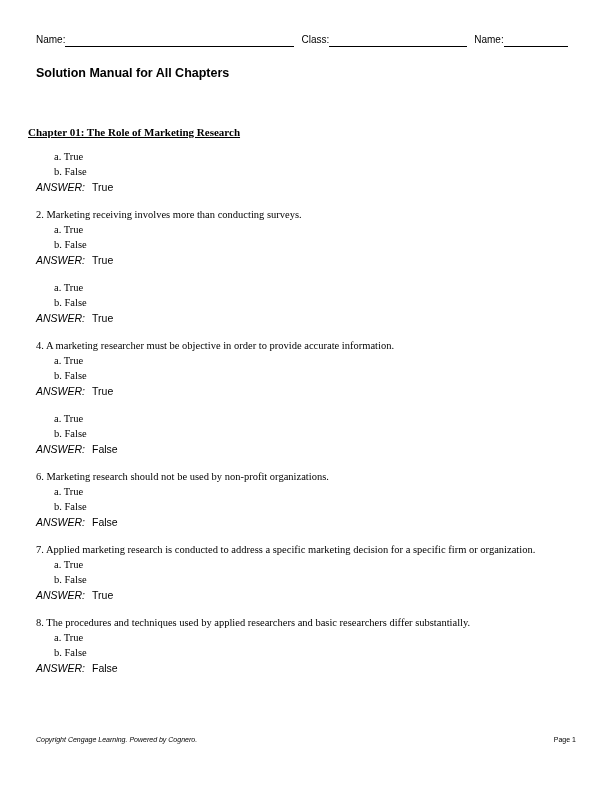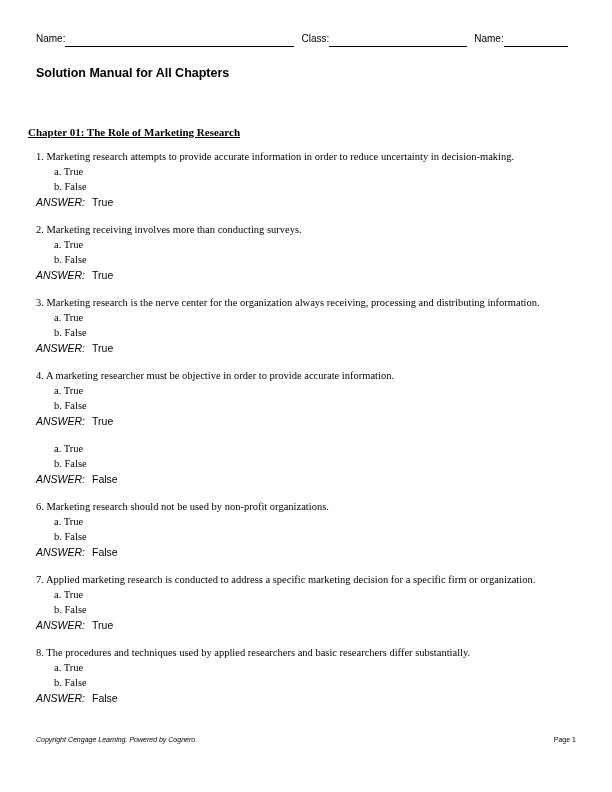"Name:" .header-row { align-items: flex-start -> center }
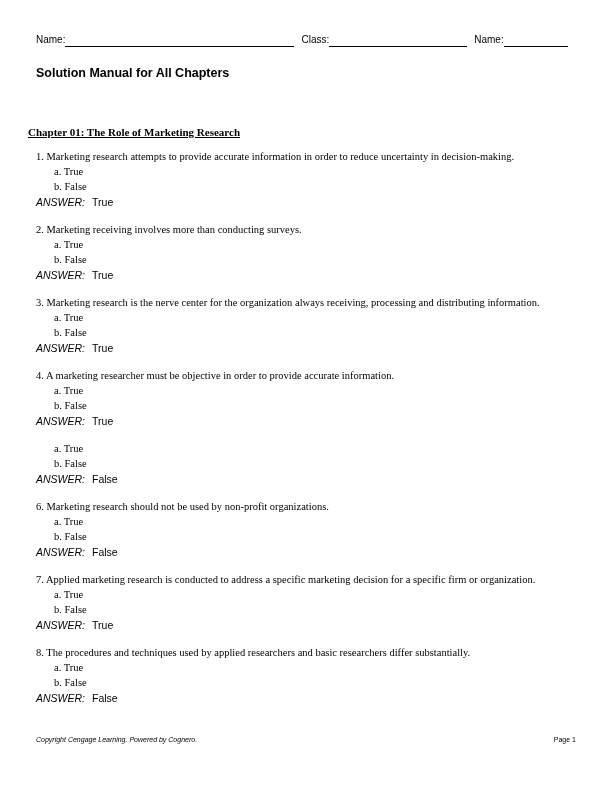"1. Marketing research attempts to" div.q-line { html: <div><span>1.</span> <span>Marketing research attempts to provide accurate information in order to reduce uncertainty in decision-making.</span></div> -> none }
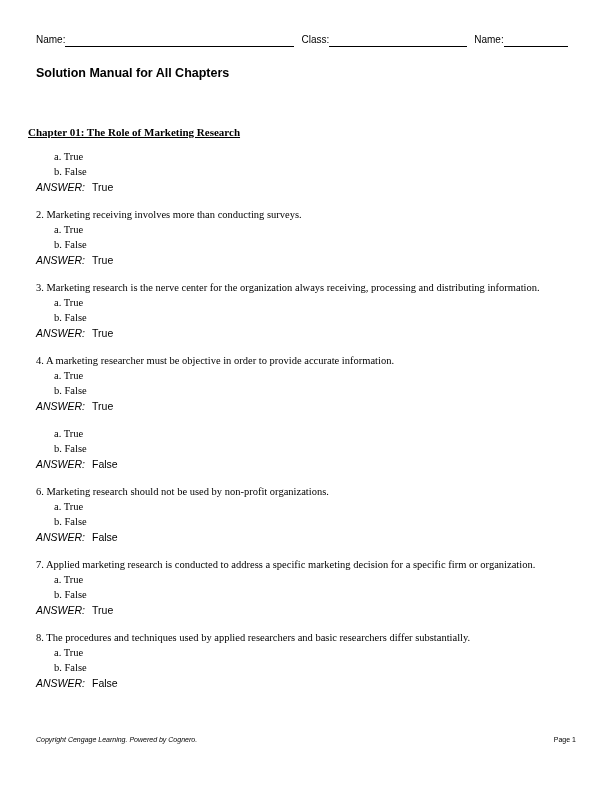"3. Marketing research is the" div.q-line { html: <div><span>3.</span> <span>Marketing research is the nerve center for the organization always receiving, processing and distributing information.</span></div> -> none }
